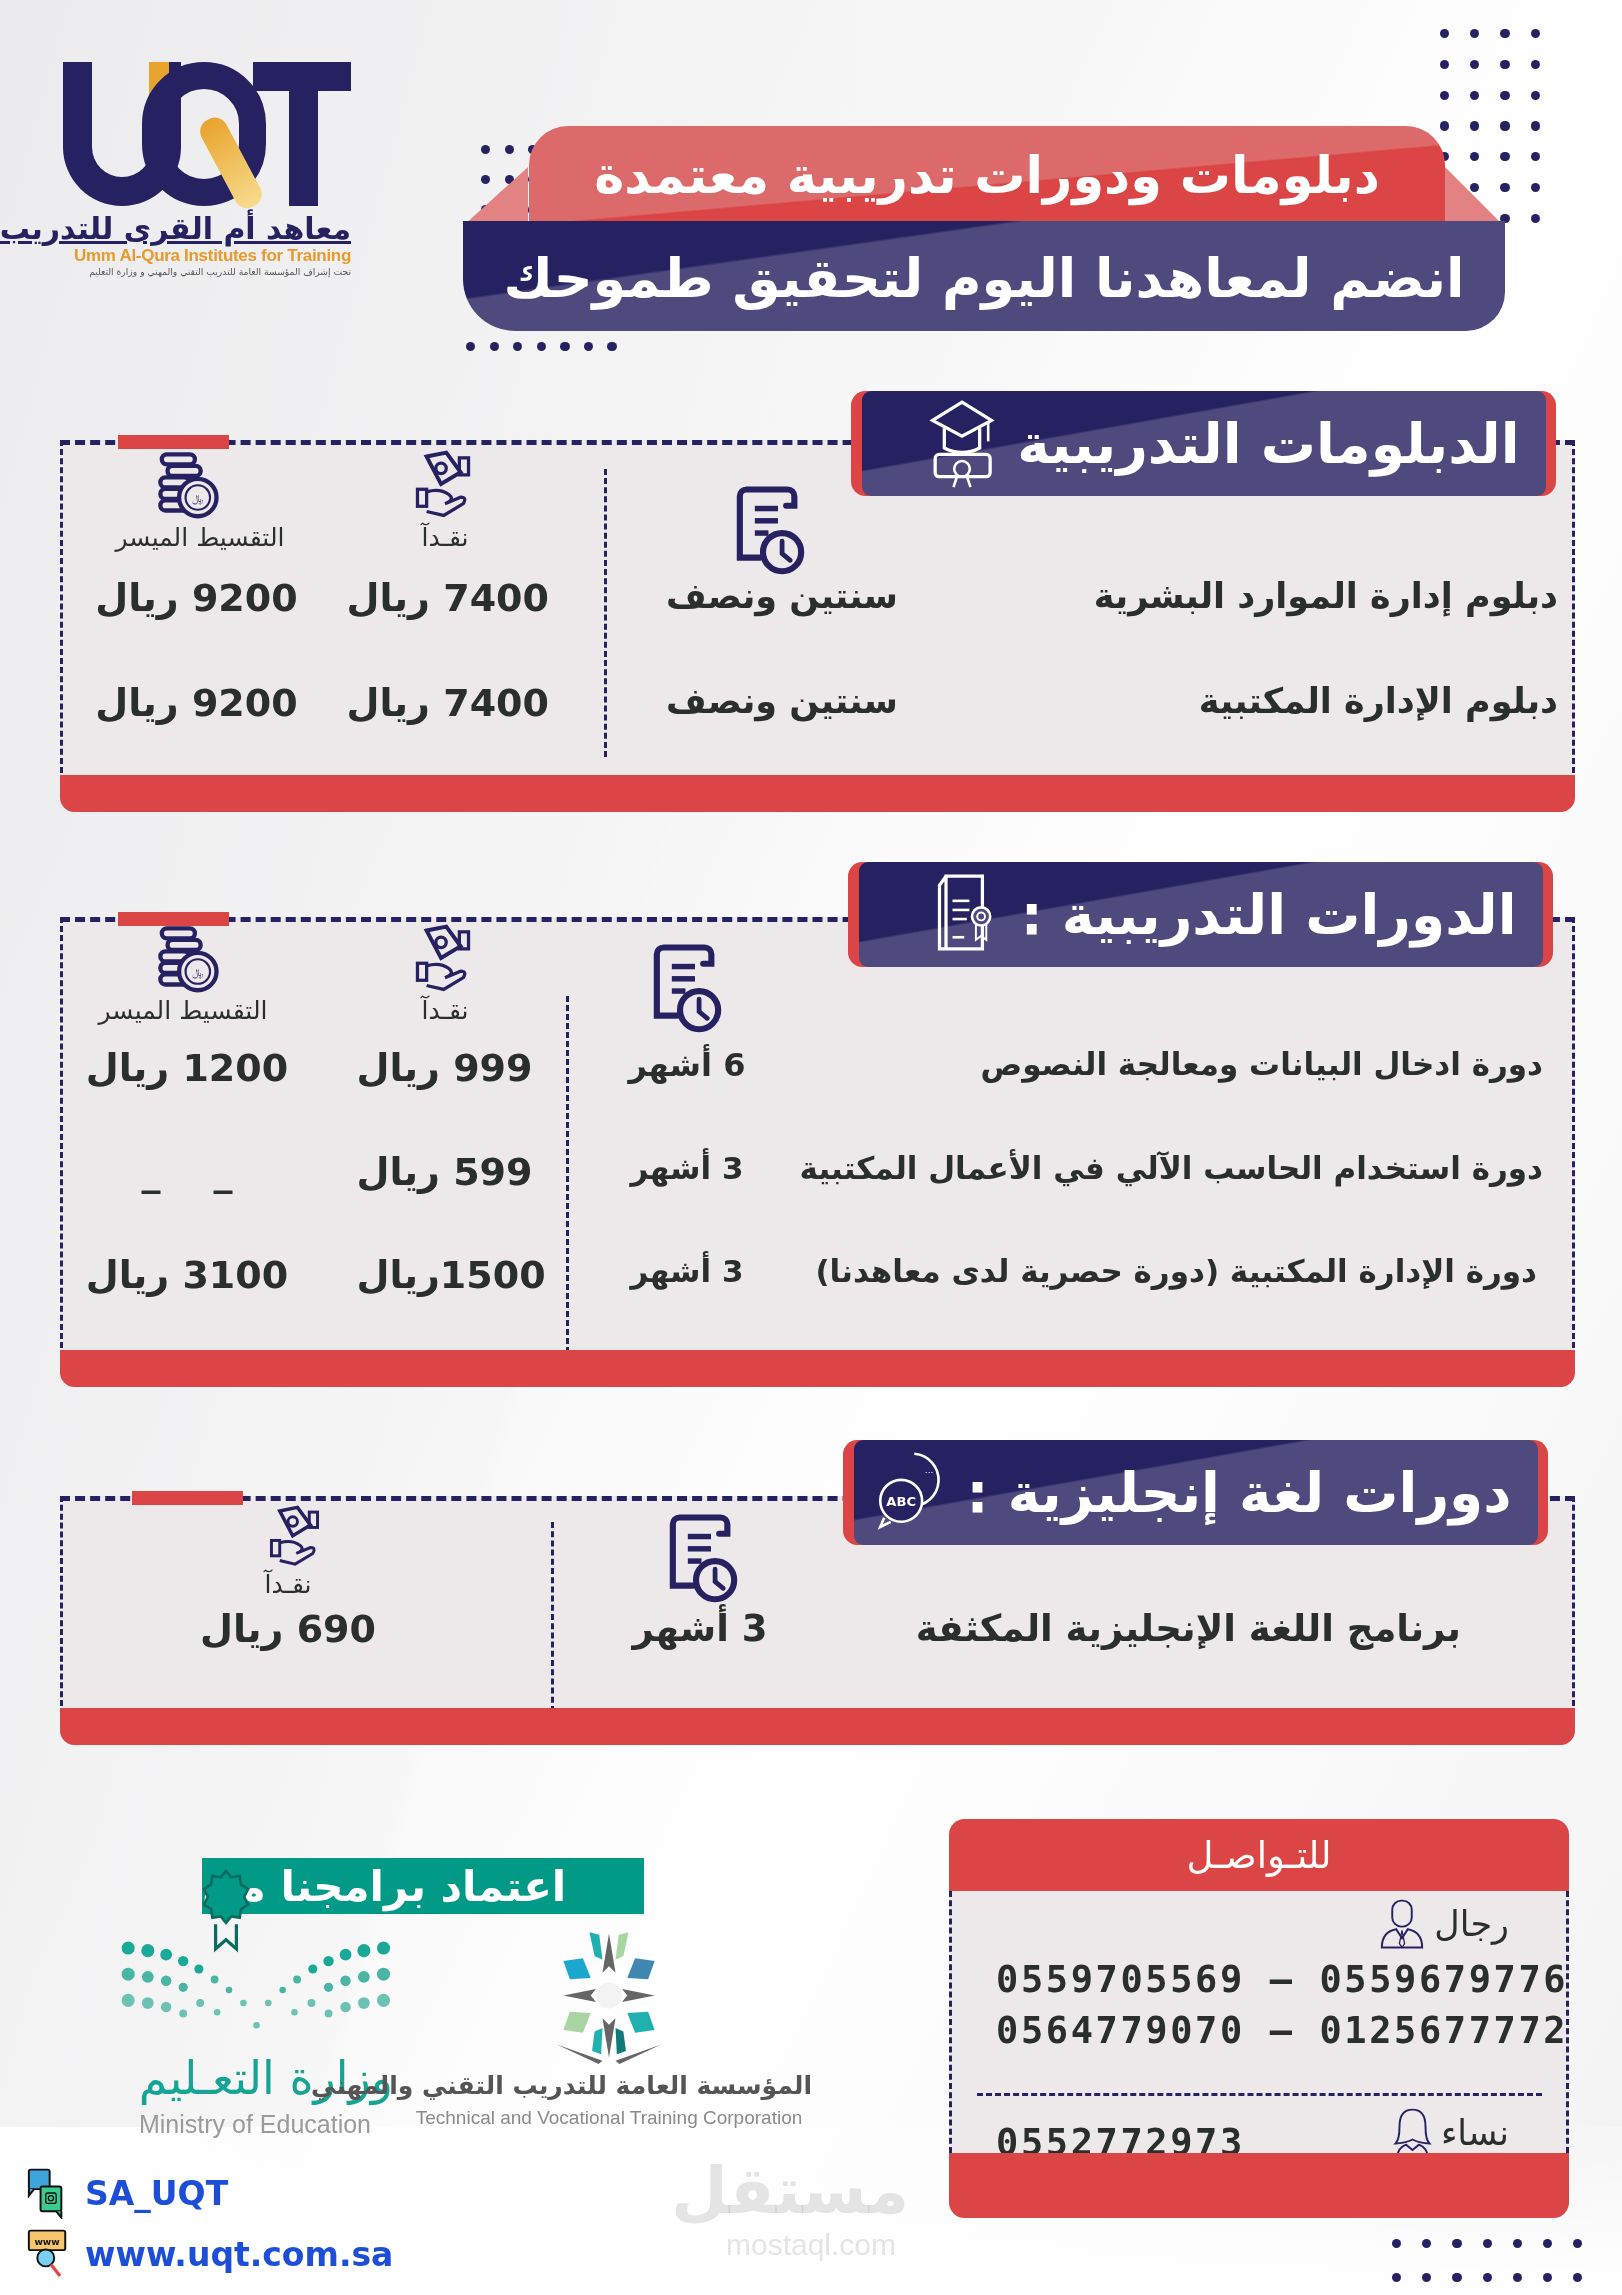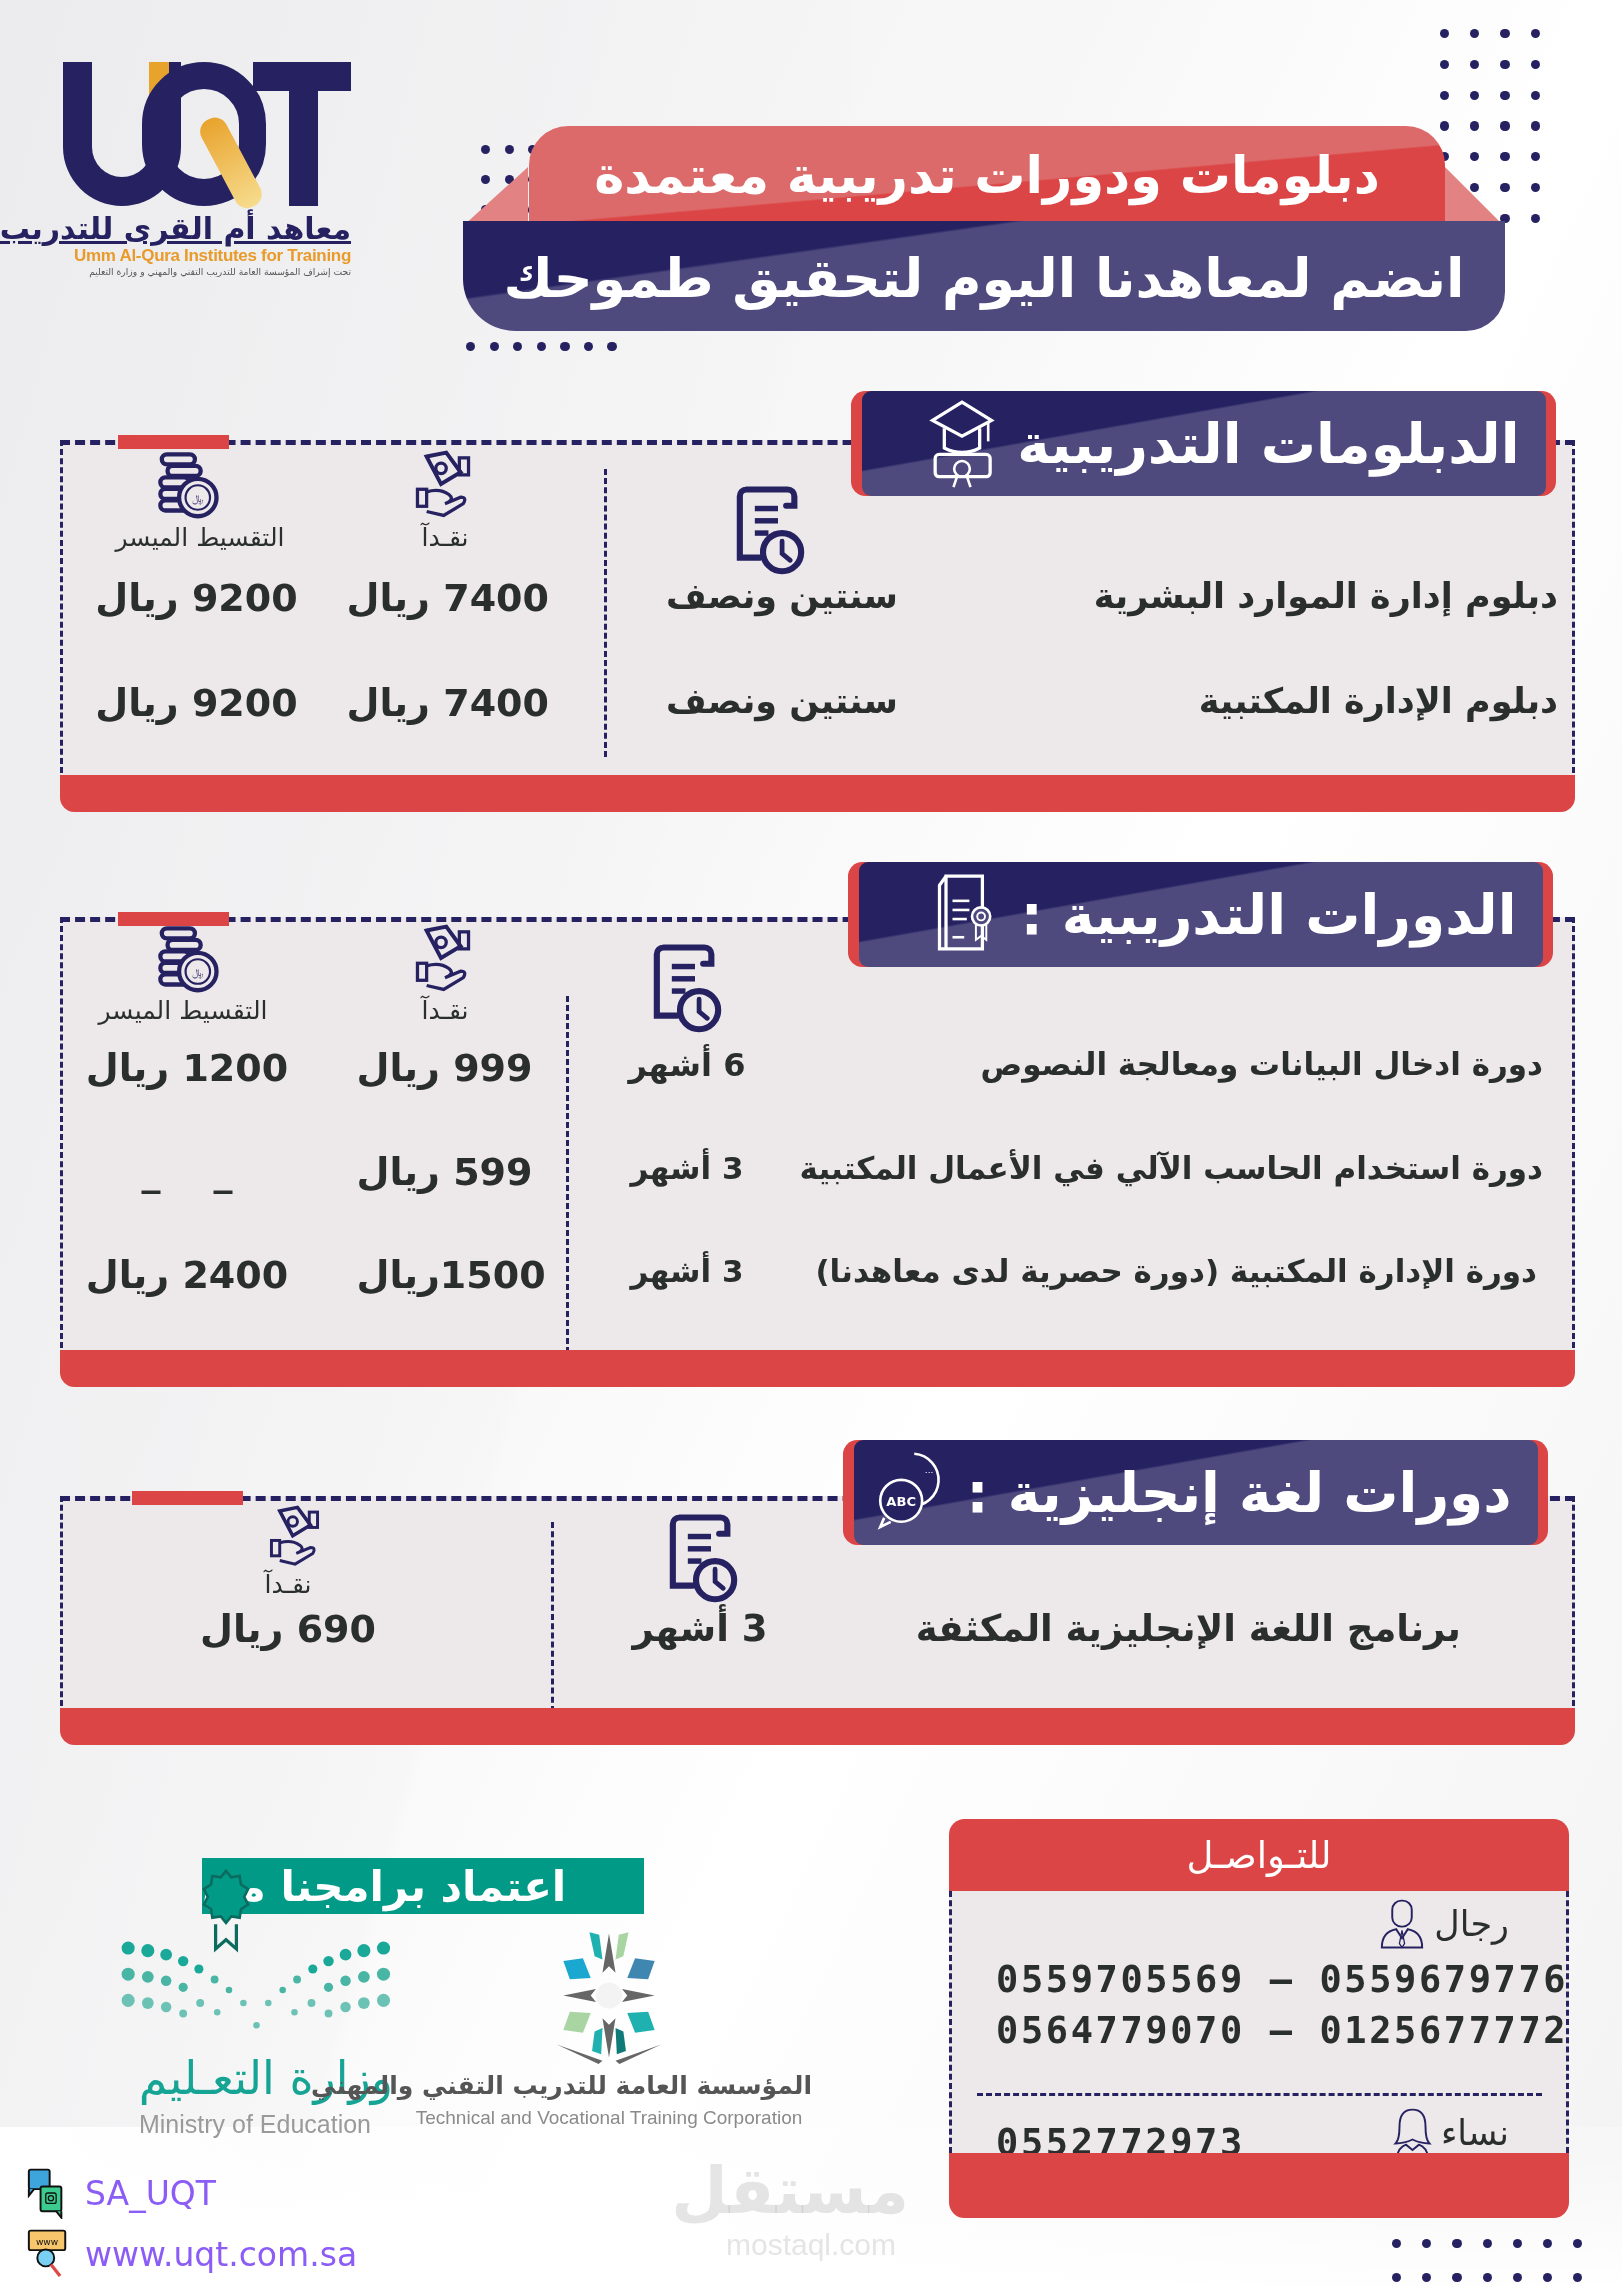"2400 ريال" div.txt-price { text: 2400 -> 3100 }
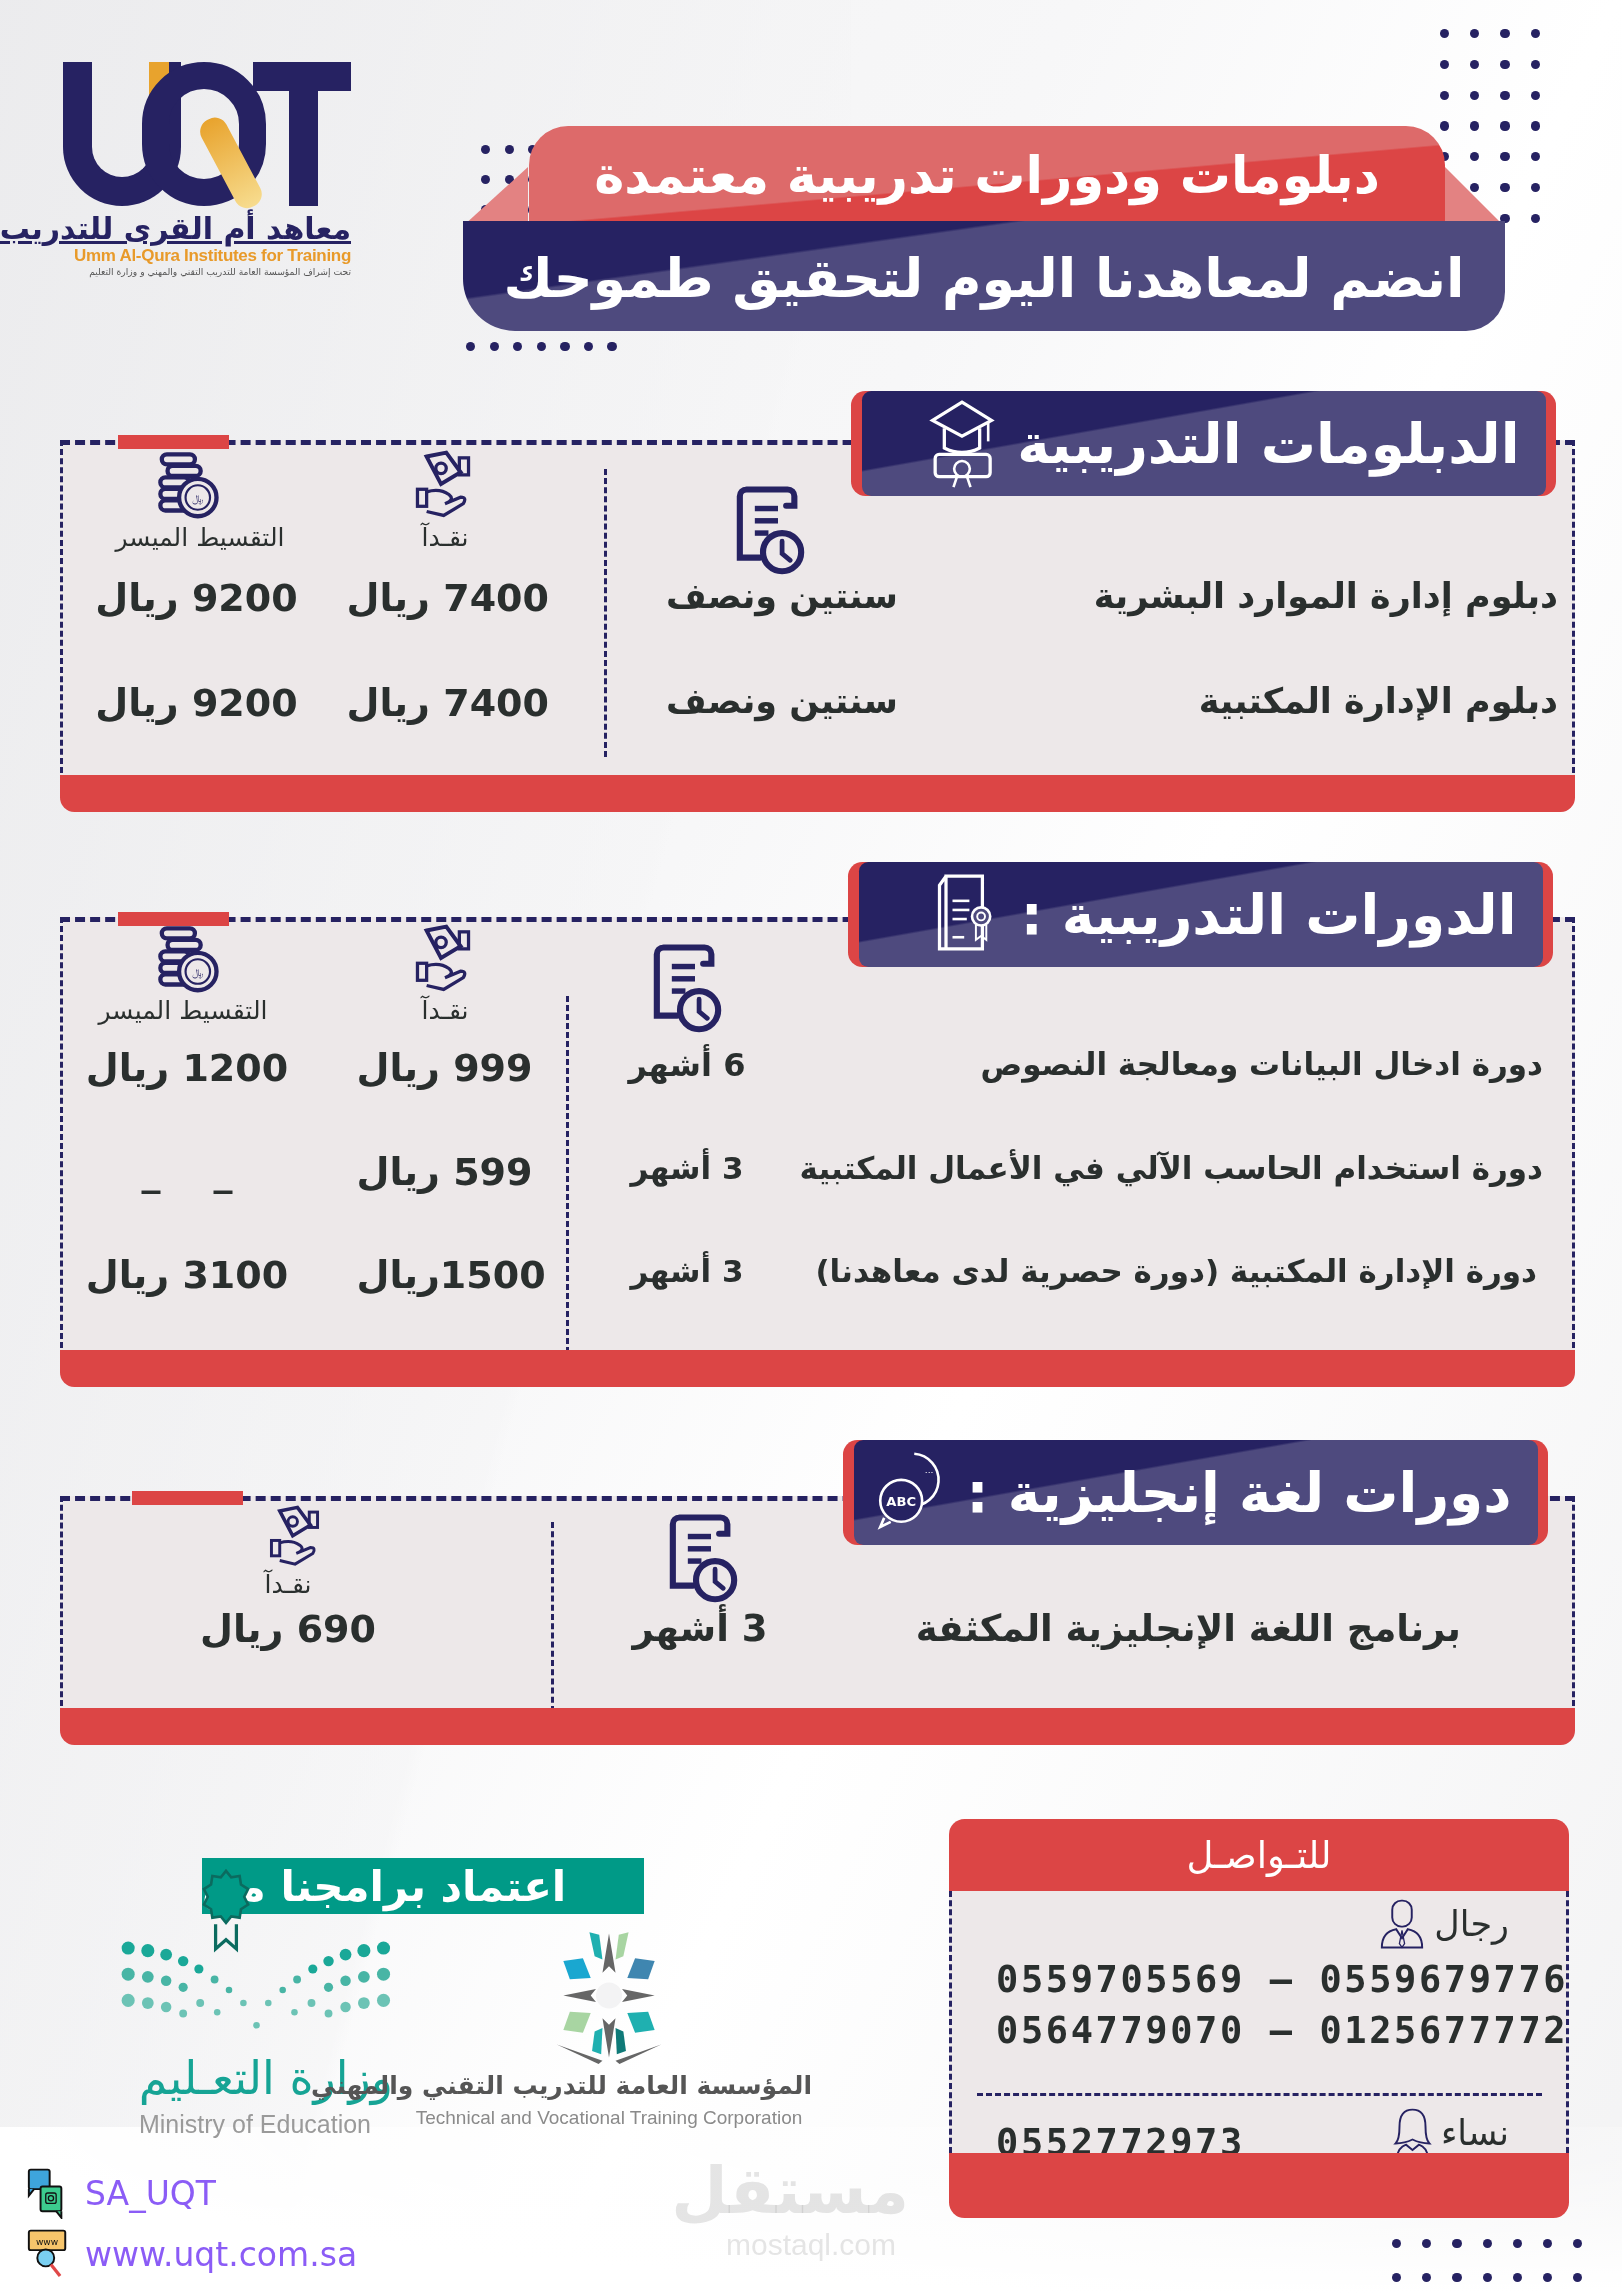"SA_UQT" .social { color: #8b5cf6 -> #1d4ed8; font-weight: normal -> bold }
